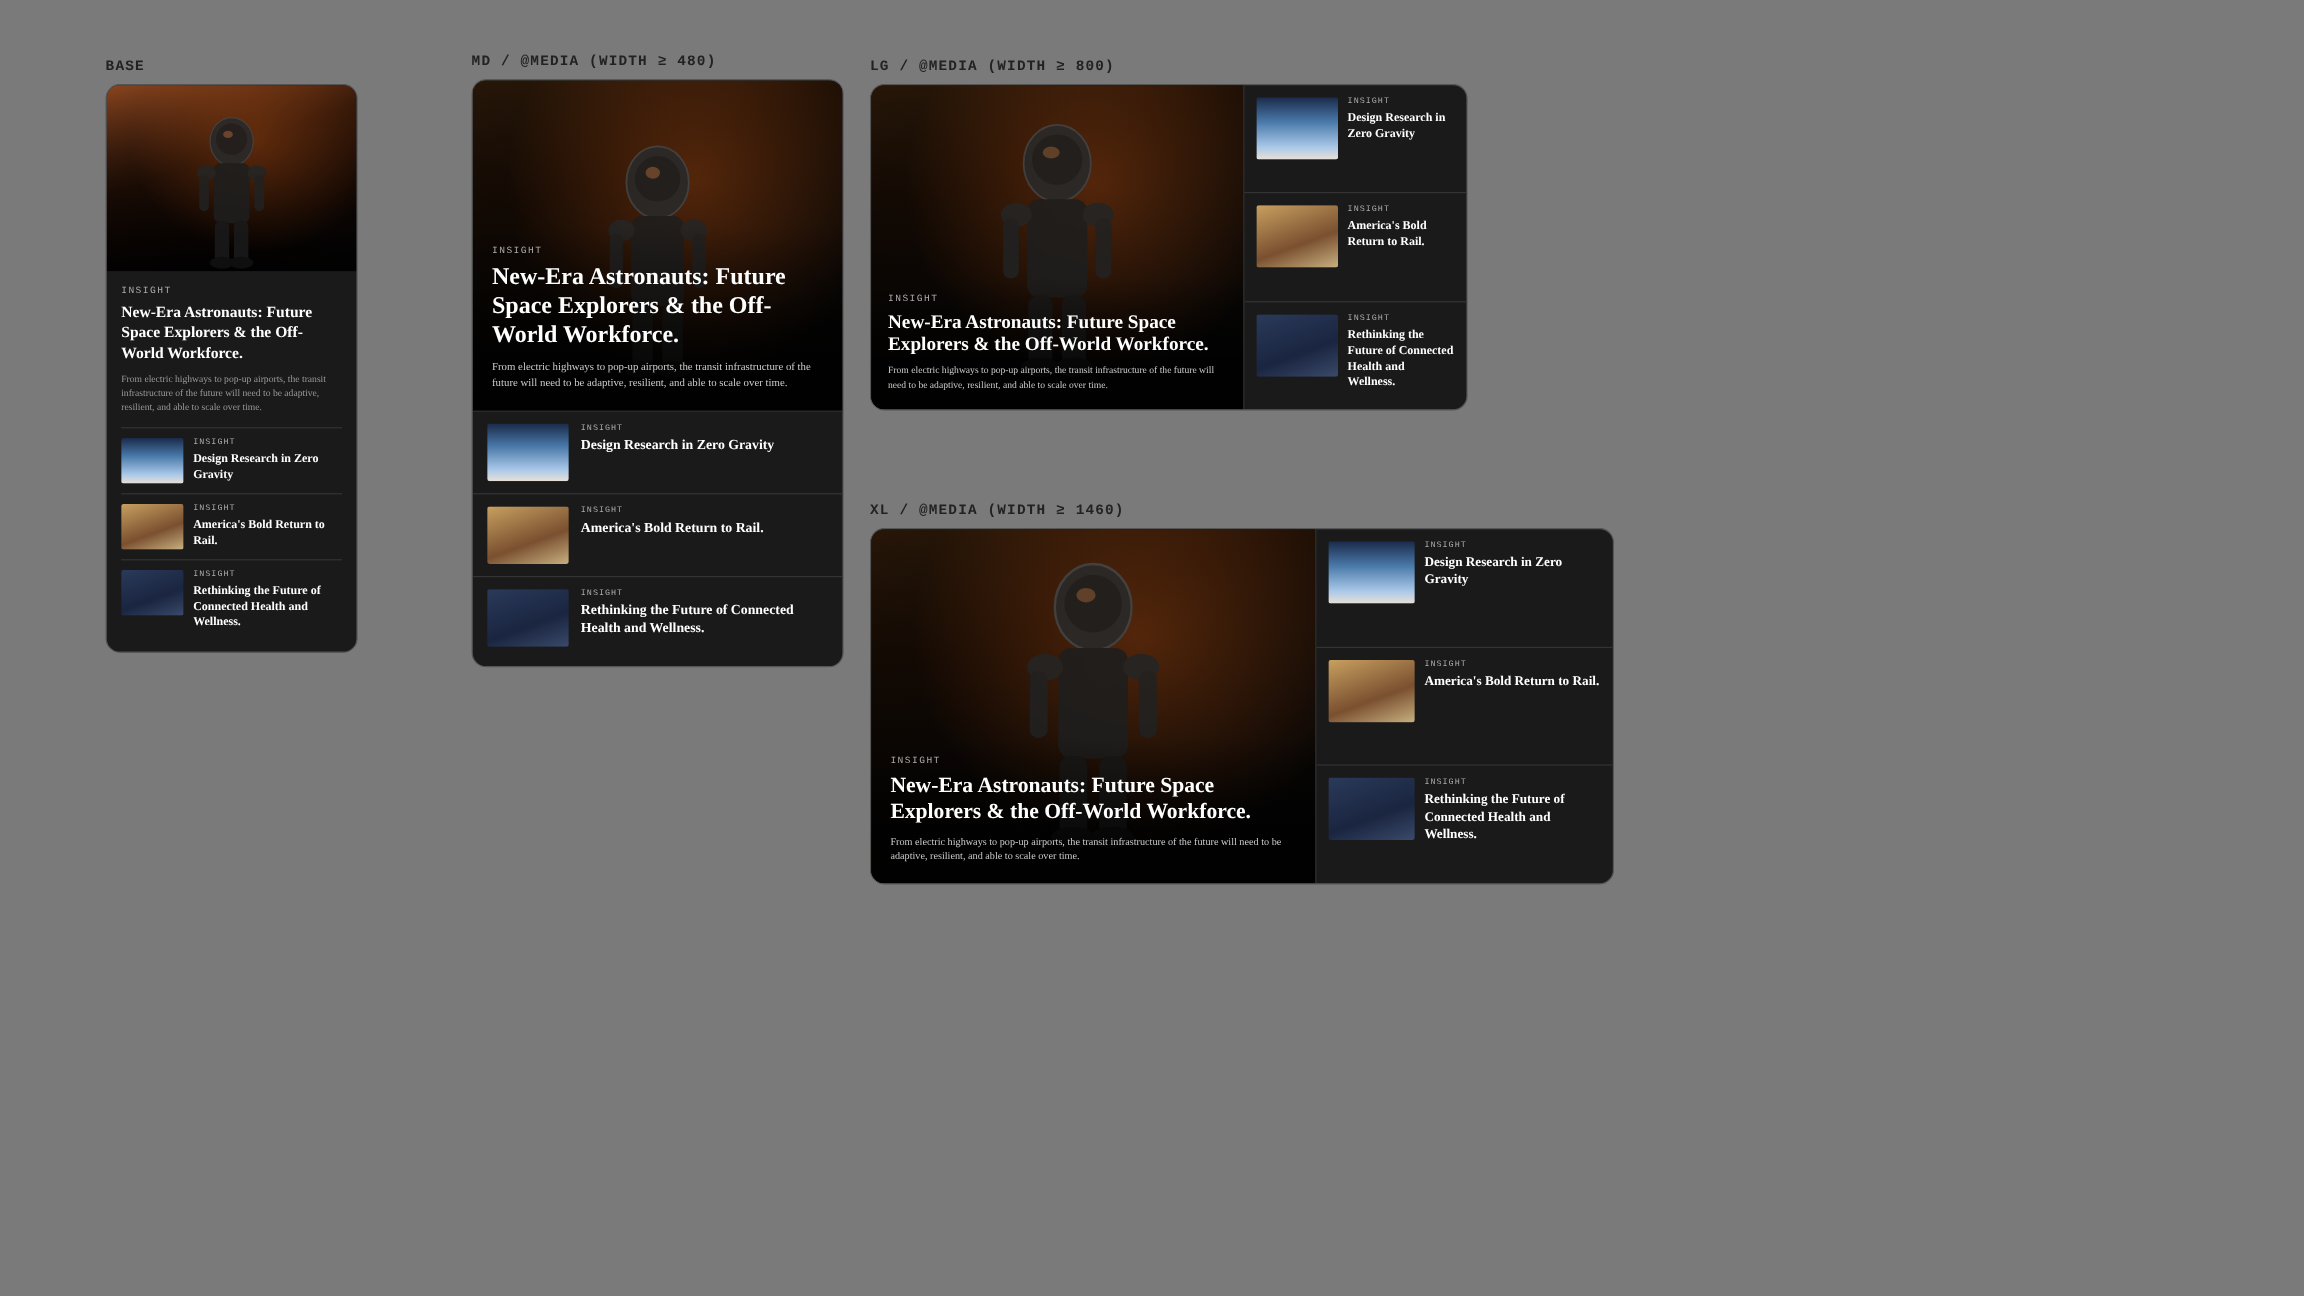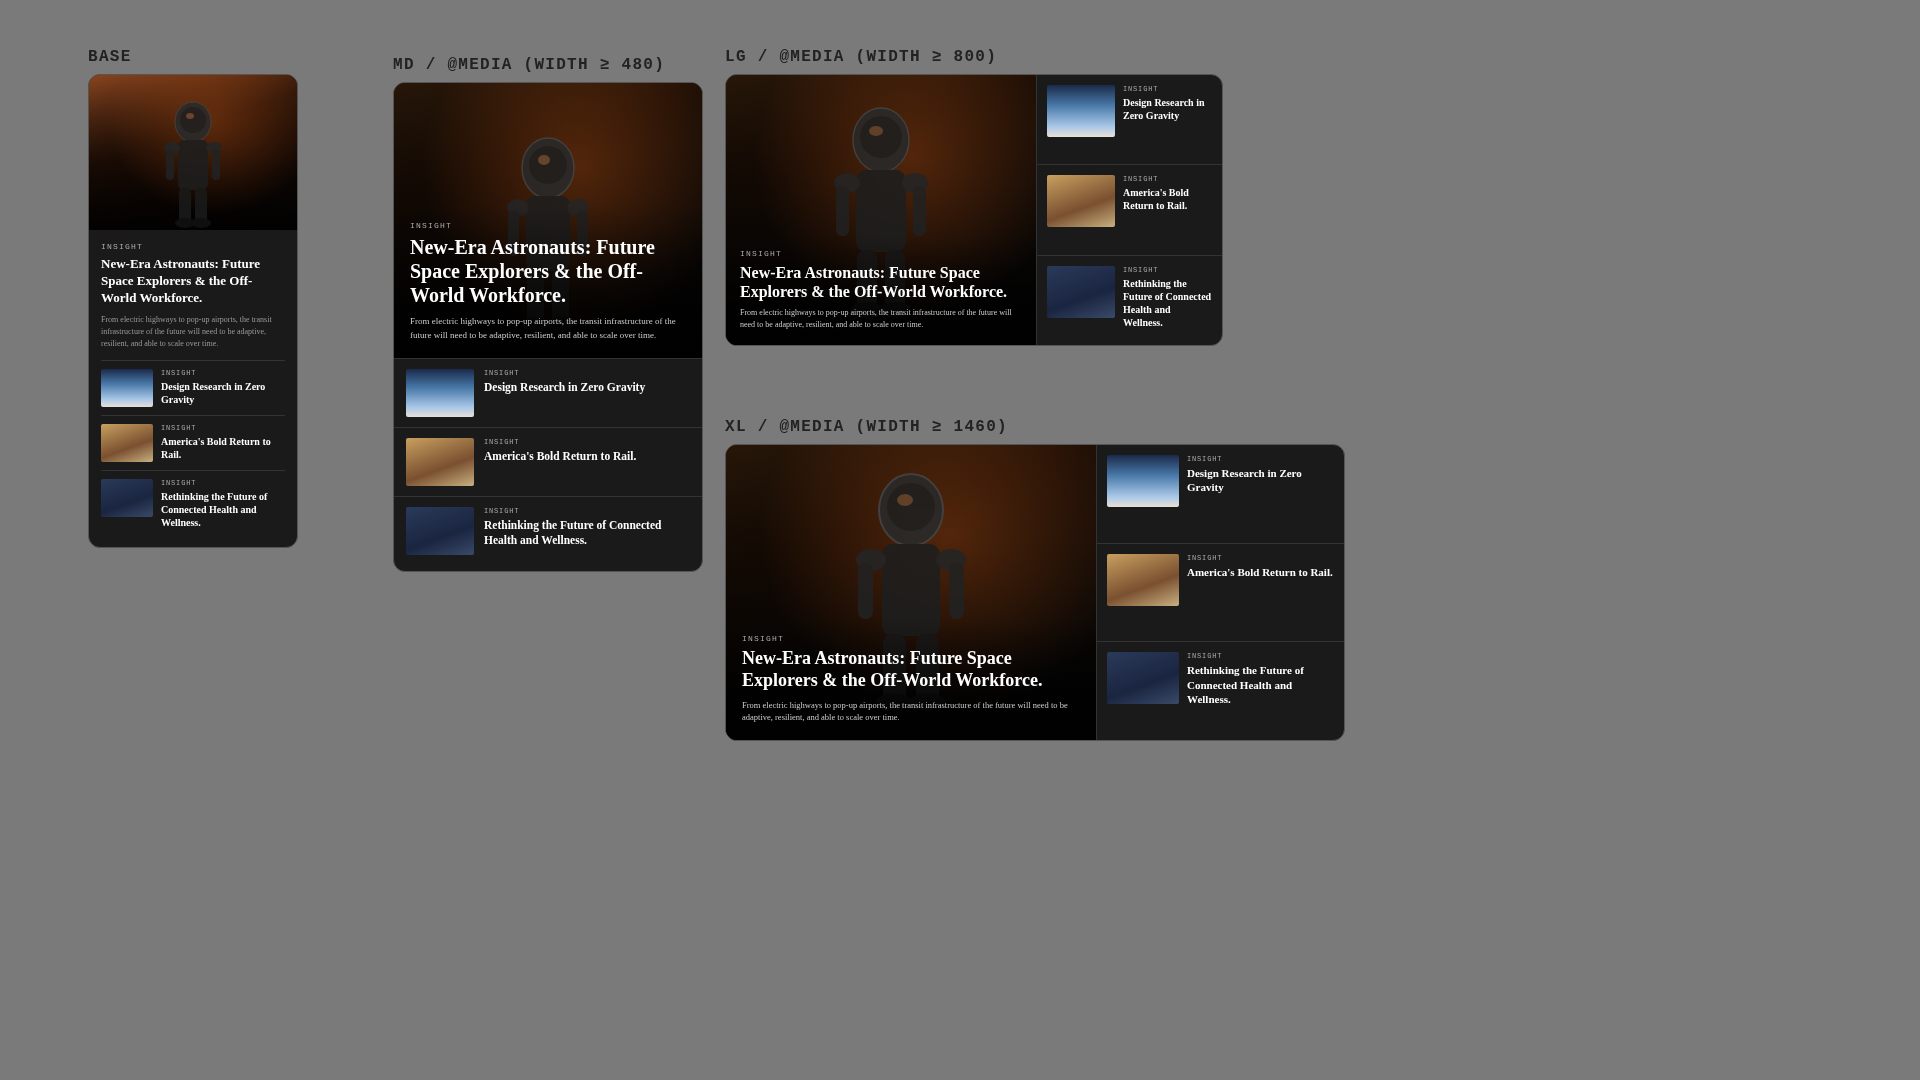"BASE" .label { font-size: 16px -> 12px }
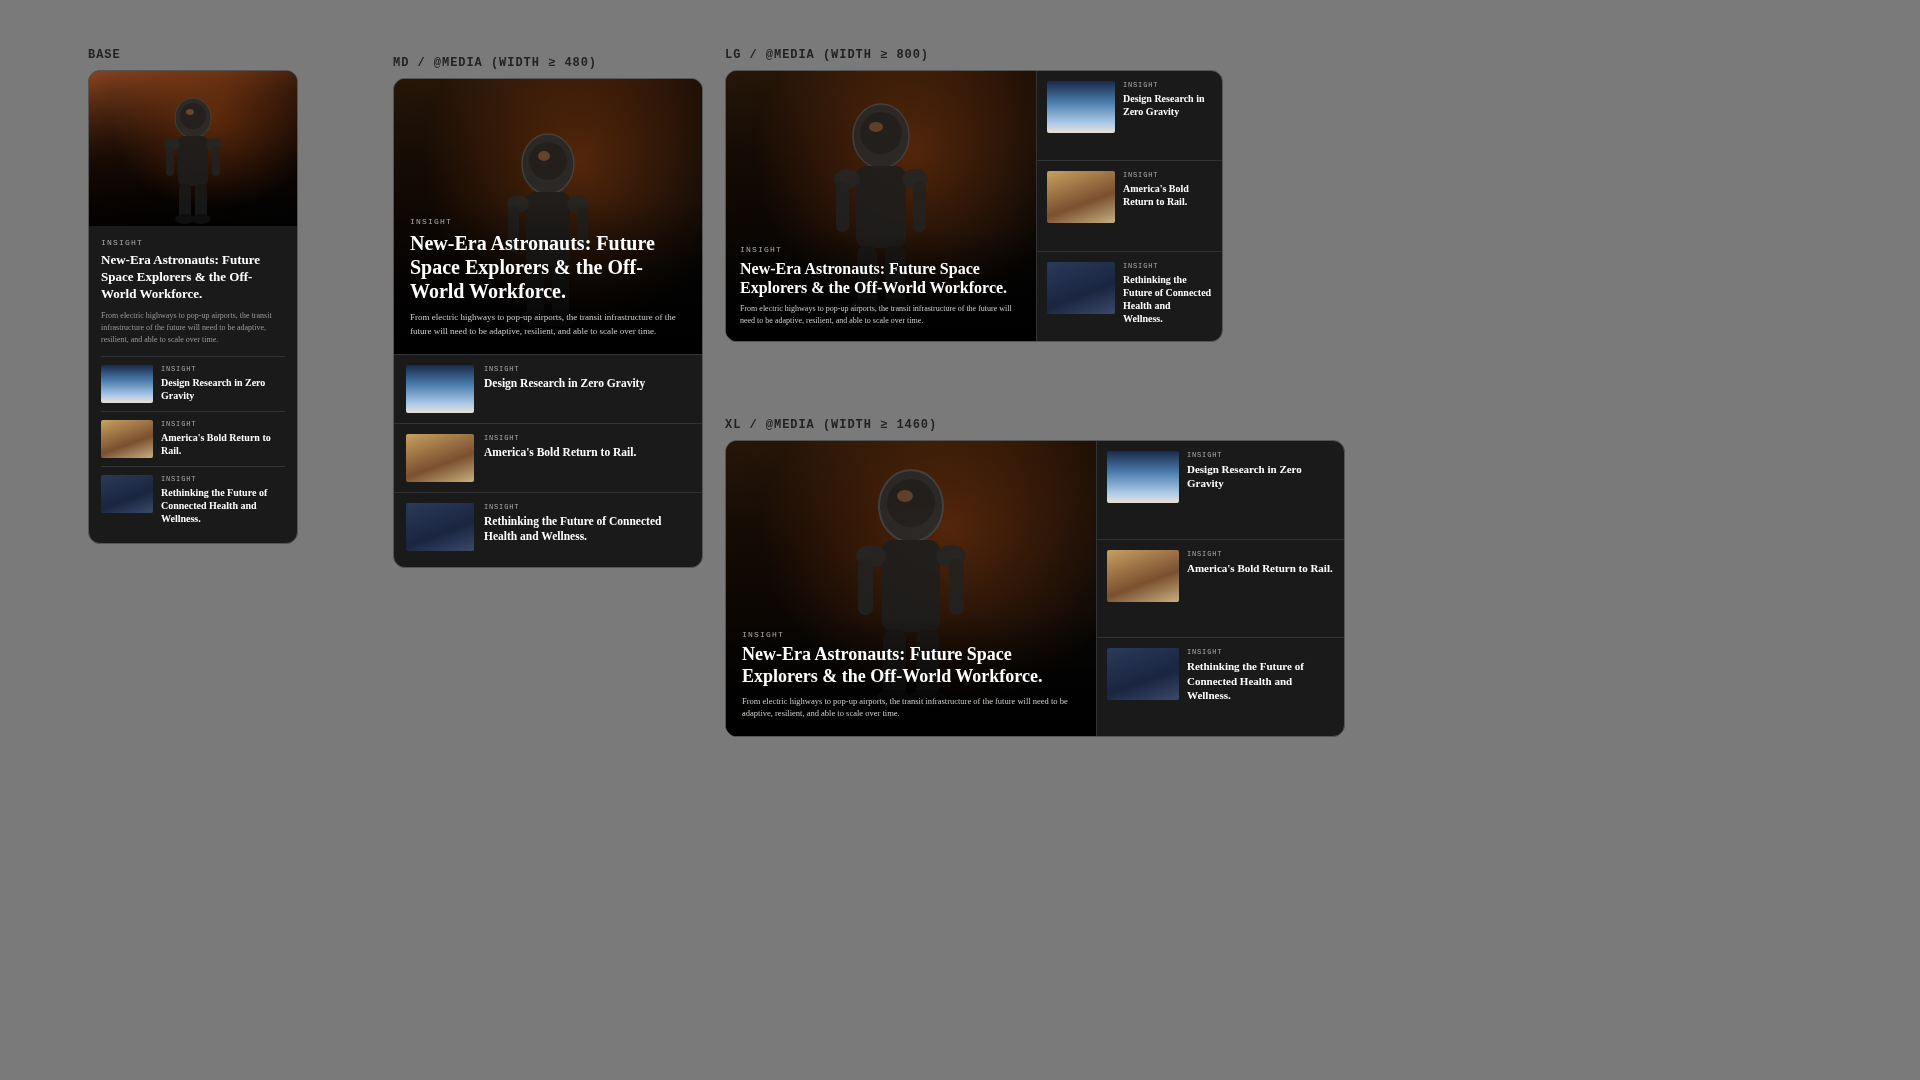"MD / @MEDIA (WIDTH ≥" .md-section { top: 56px -> 44px }
